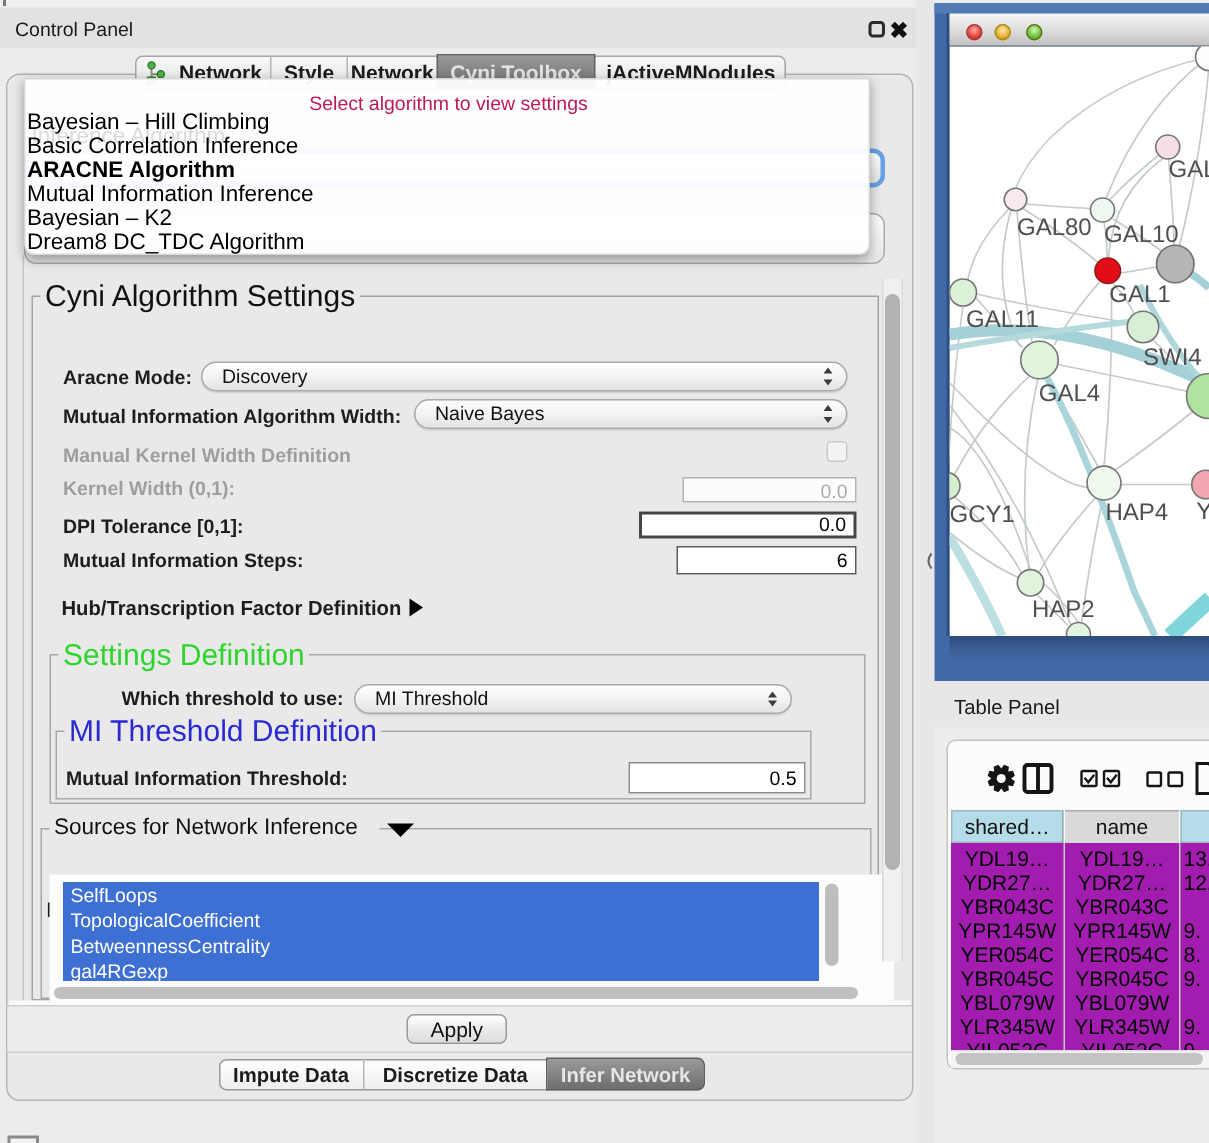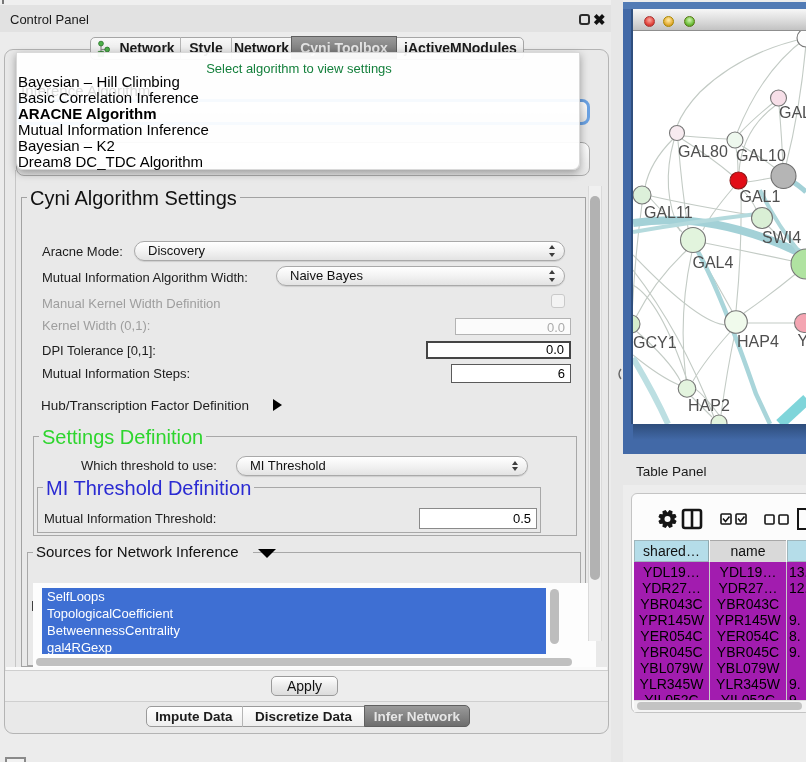"Select algorithm to view settings" div.abs { color: #15803d -> #be185d }
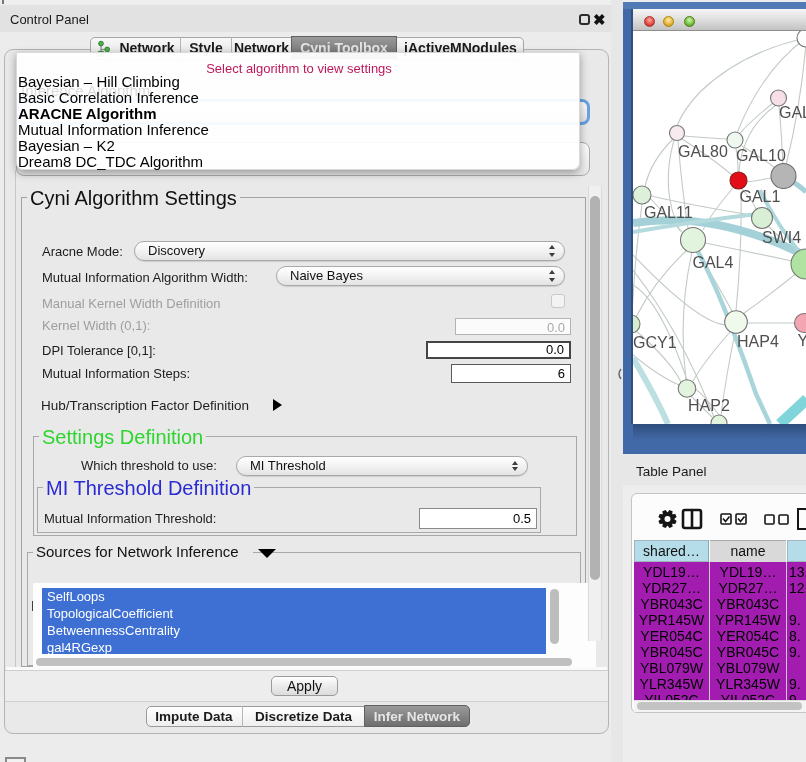"Aracne Mode:" .lbl { font-weight: normal -> bold }
